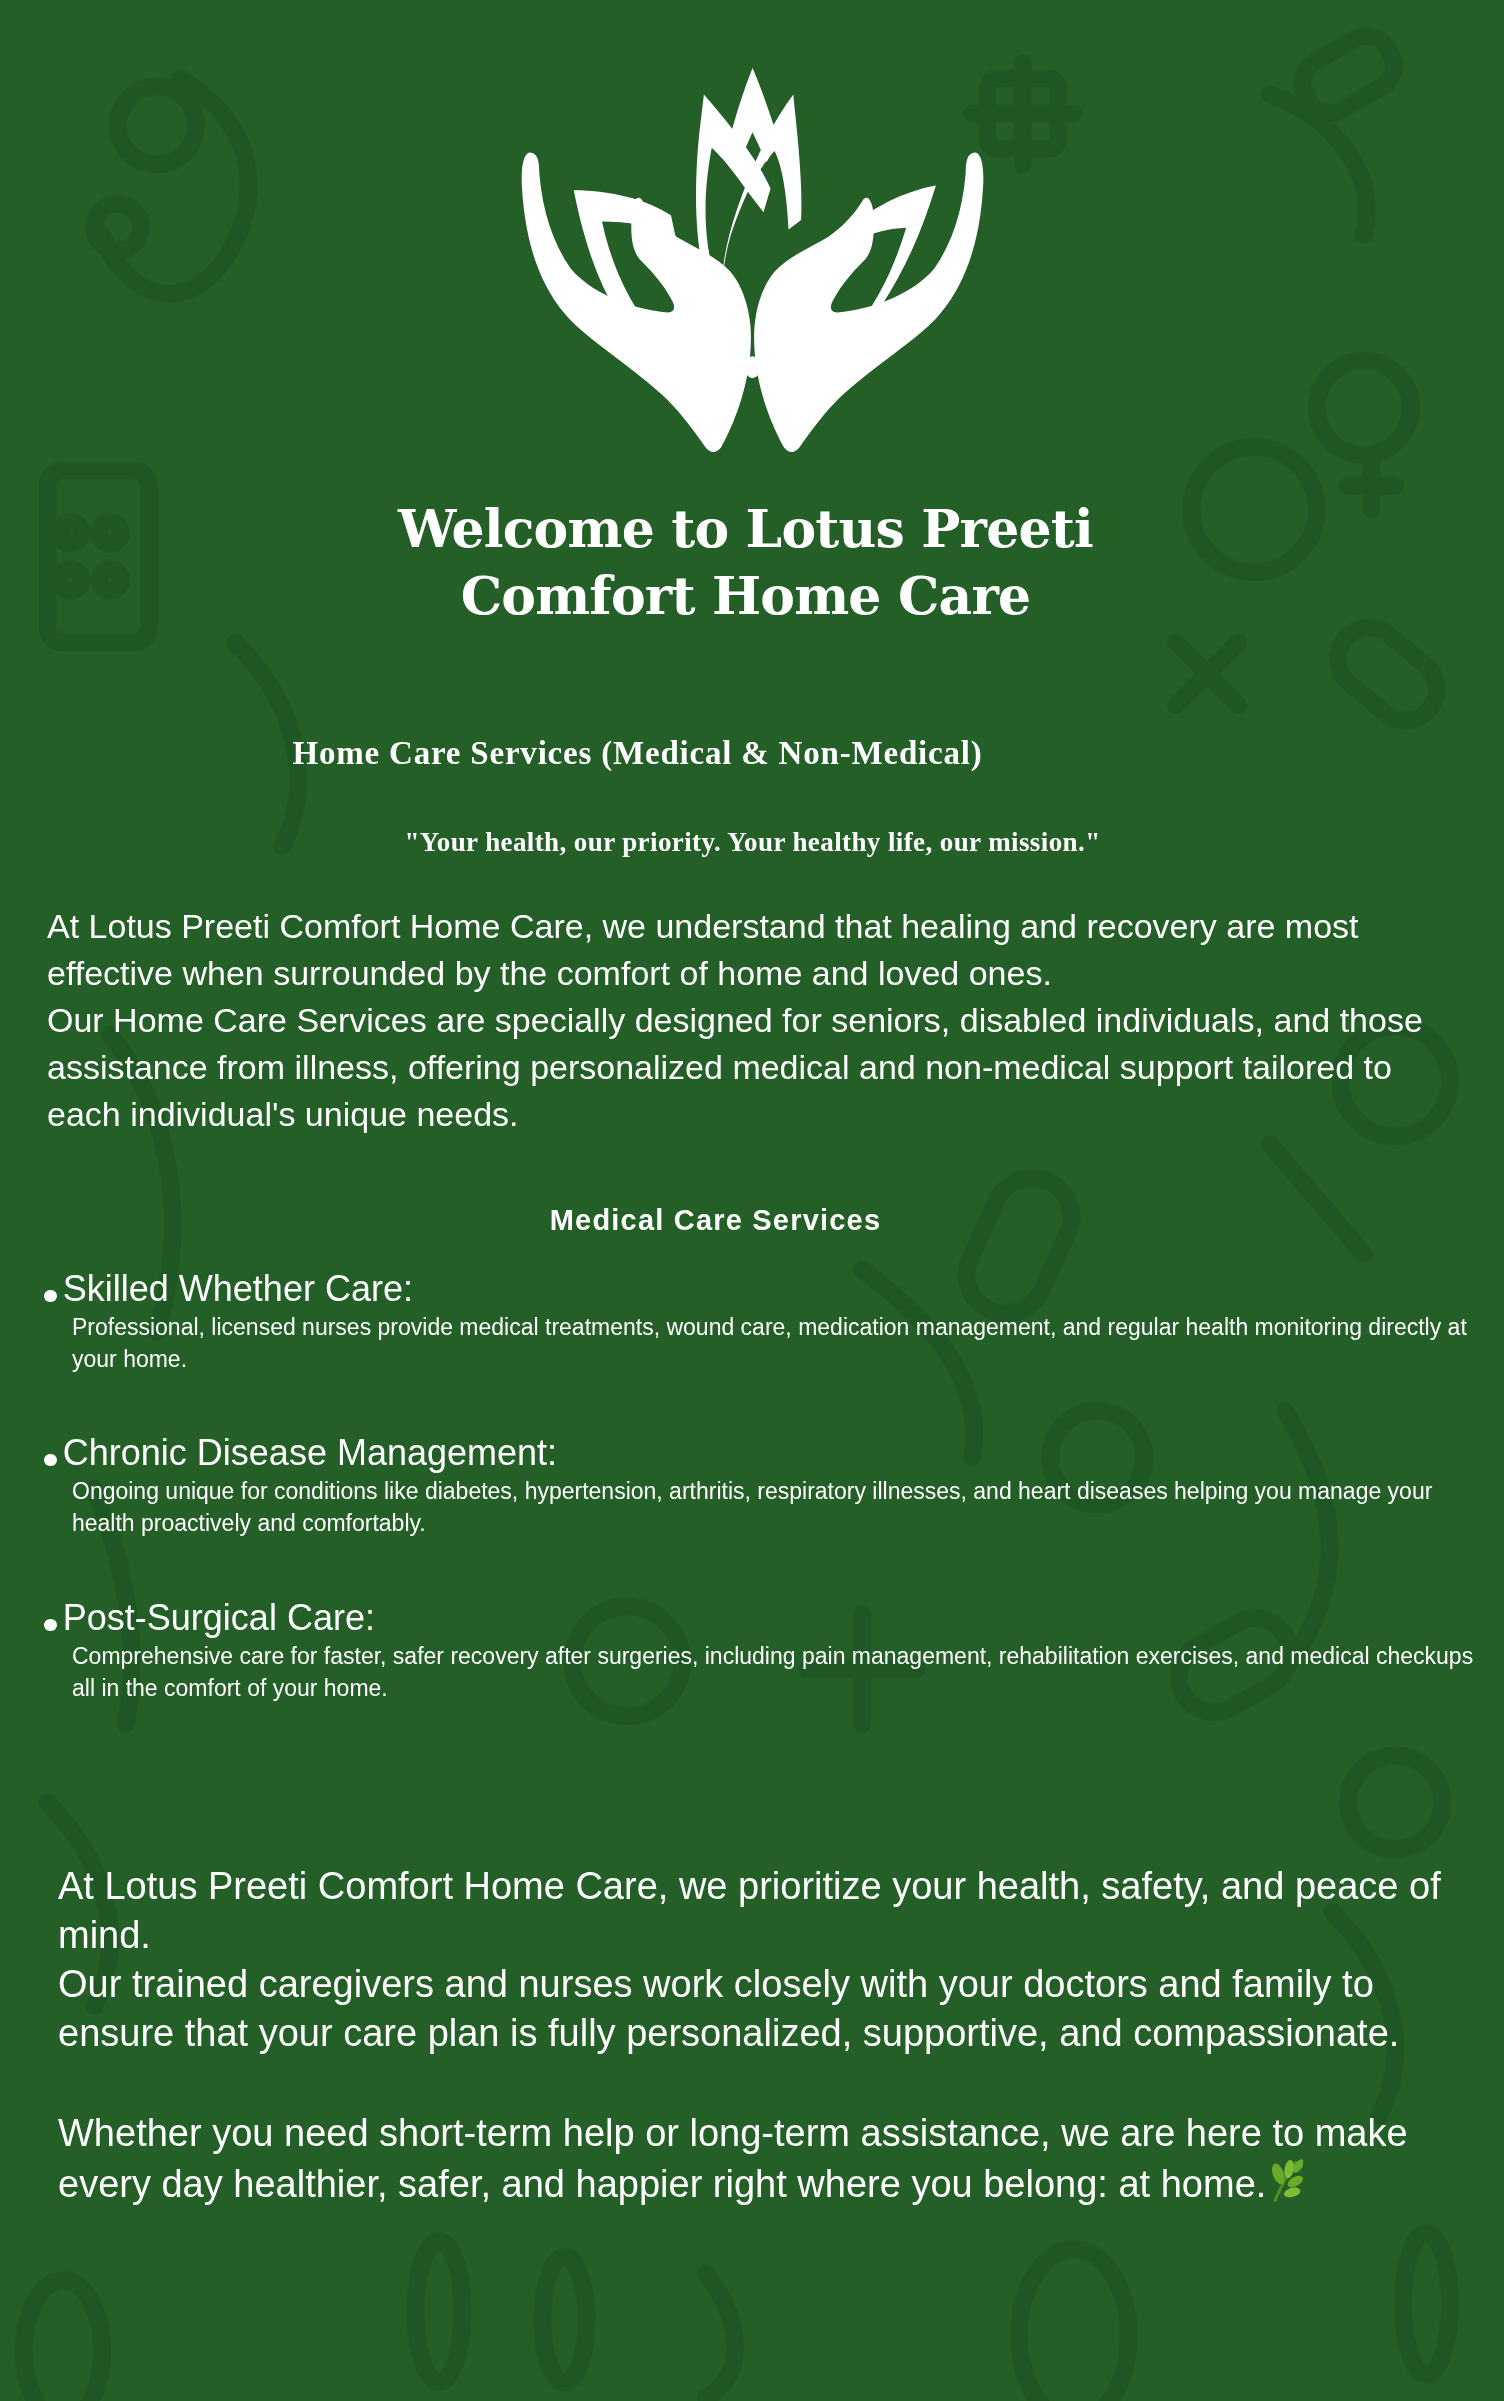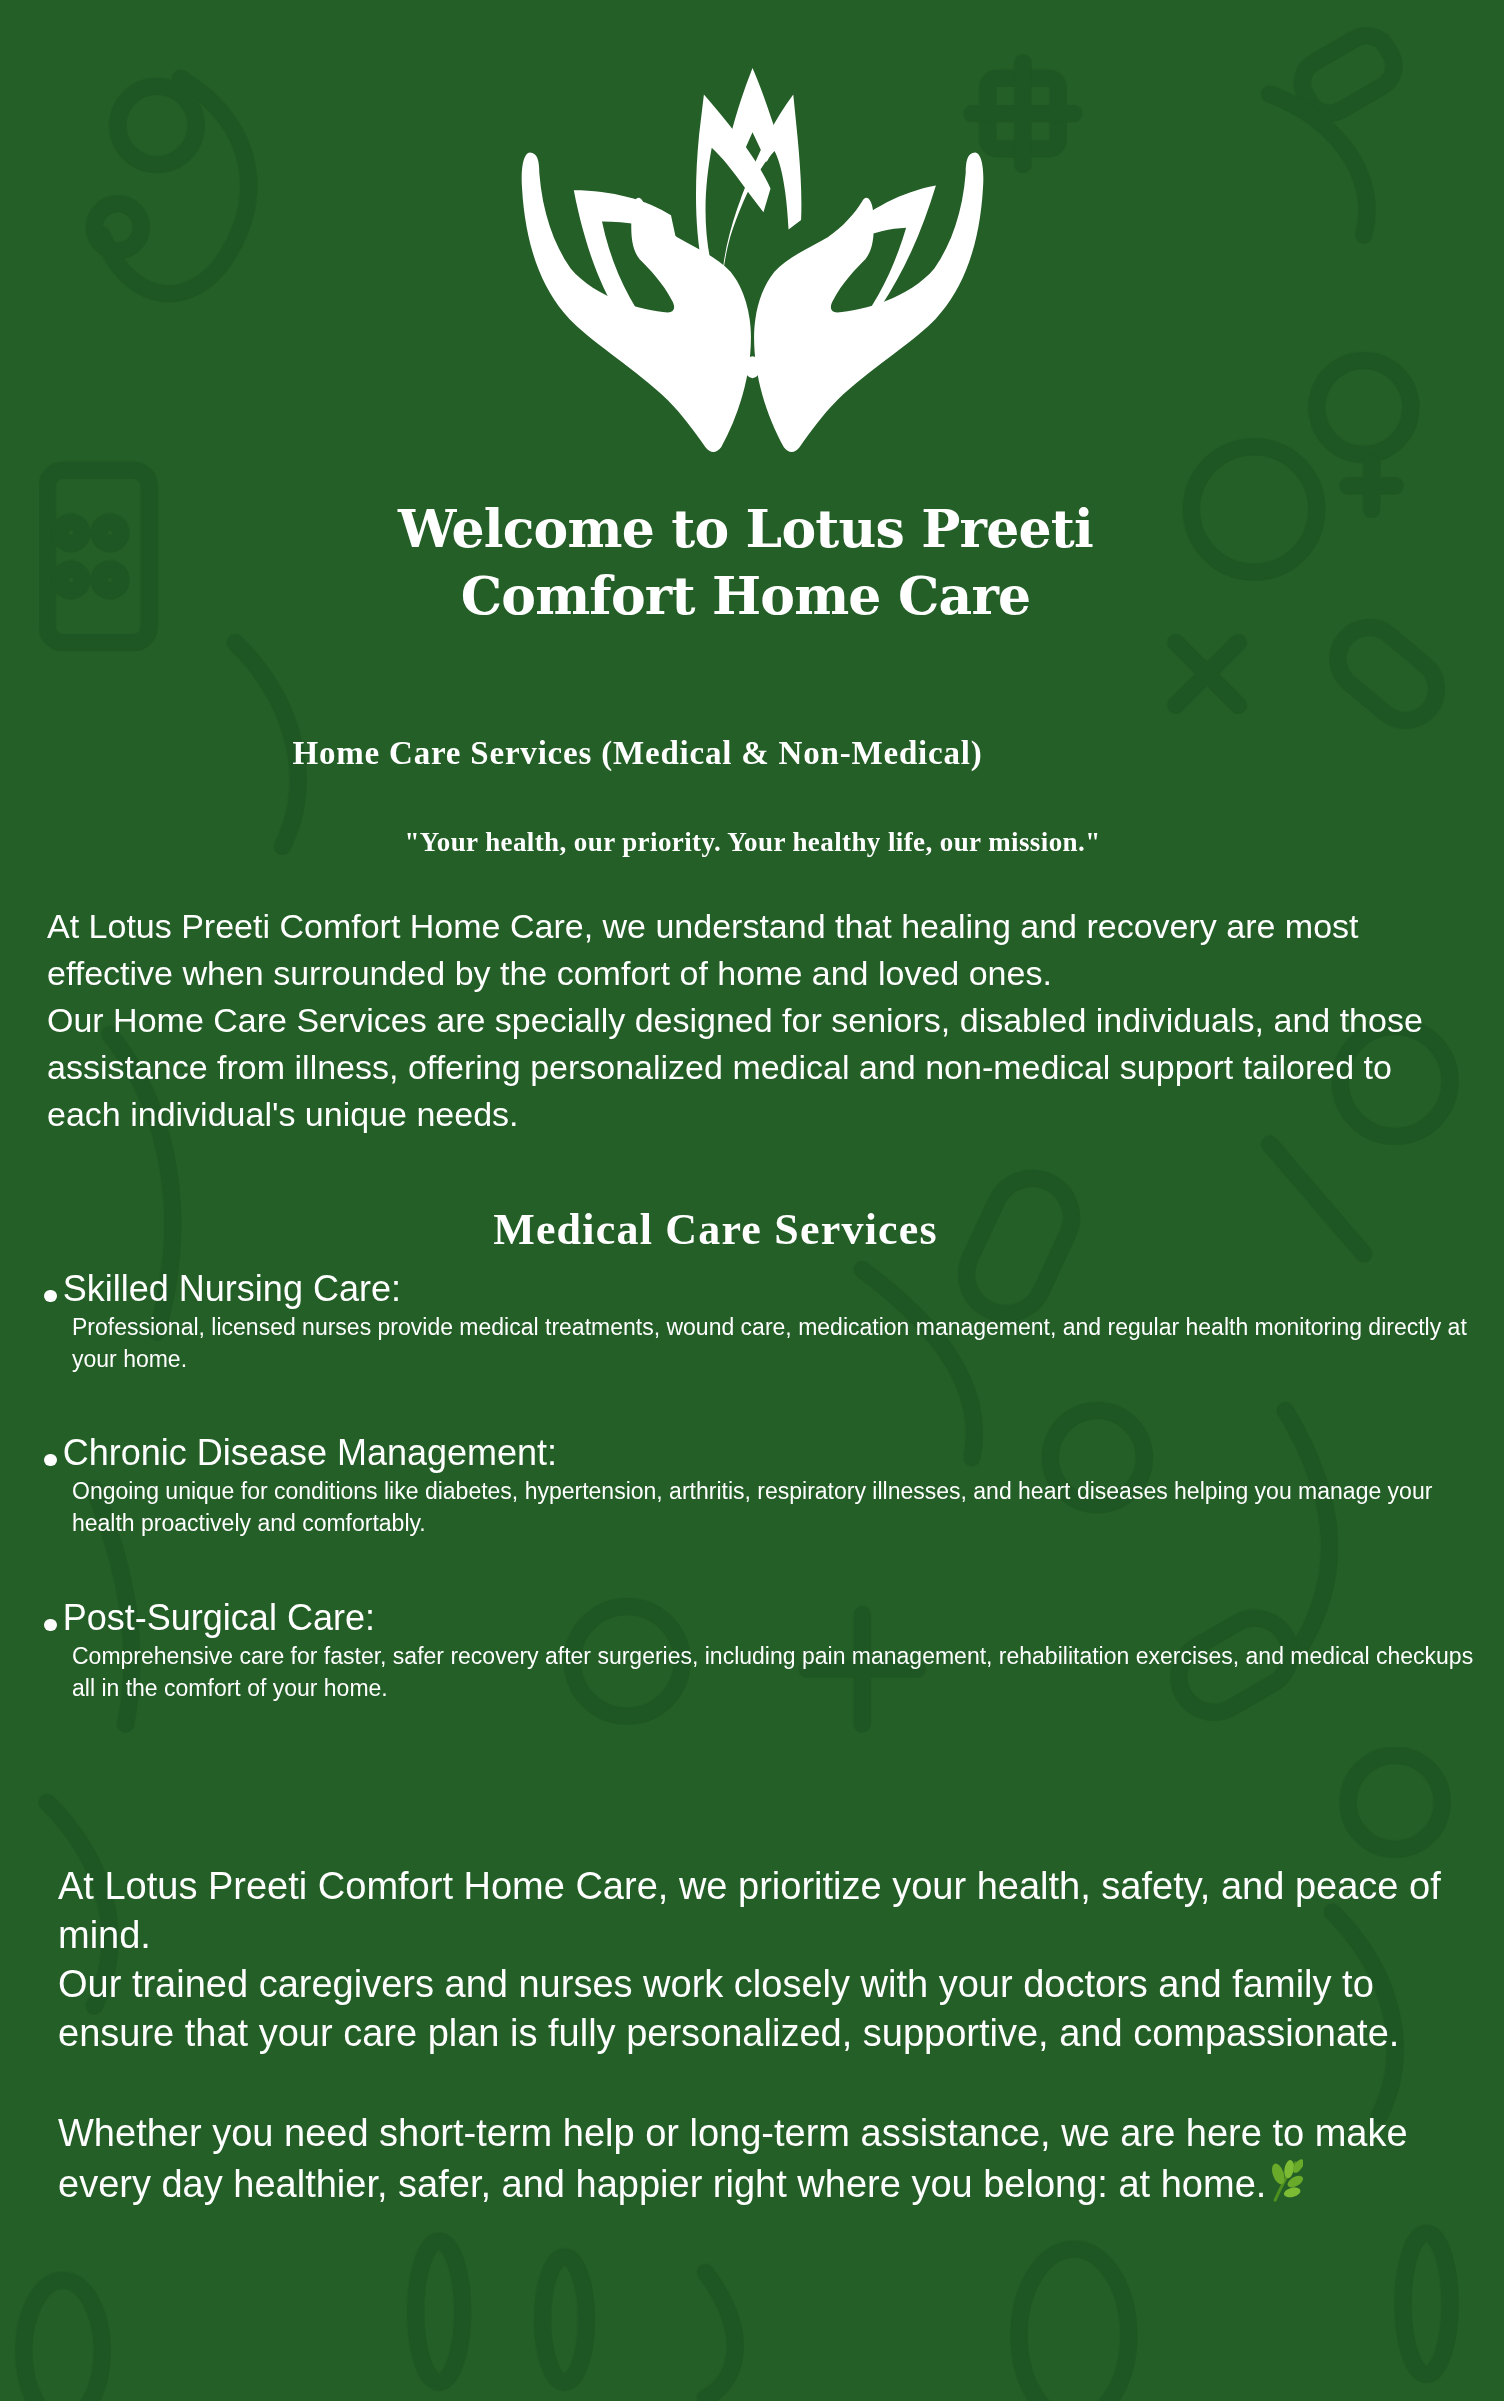"Medical Care Services" .section-title { font-family: Liberation Serif, serif -> Liberation Sans, sans-serif; font-size: 44px -> 29px }
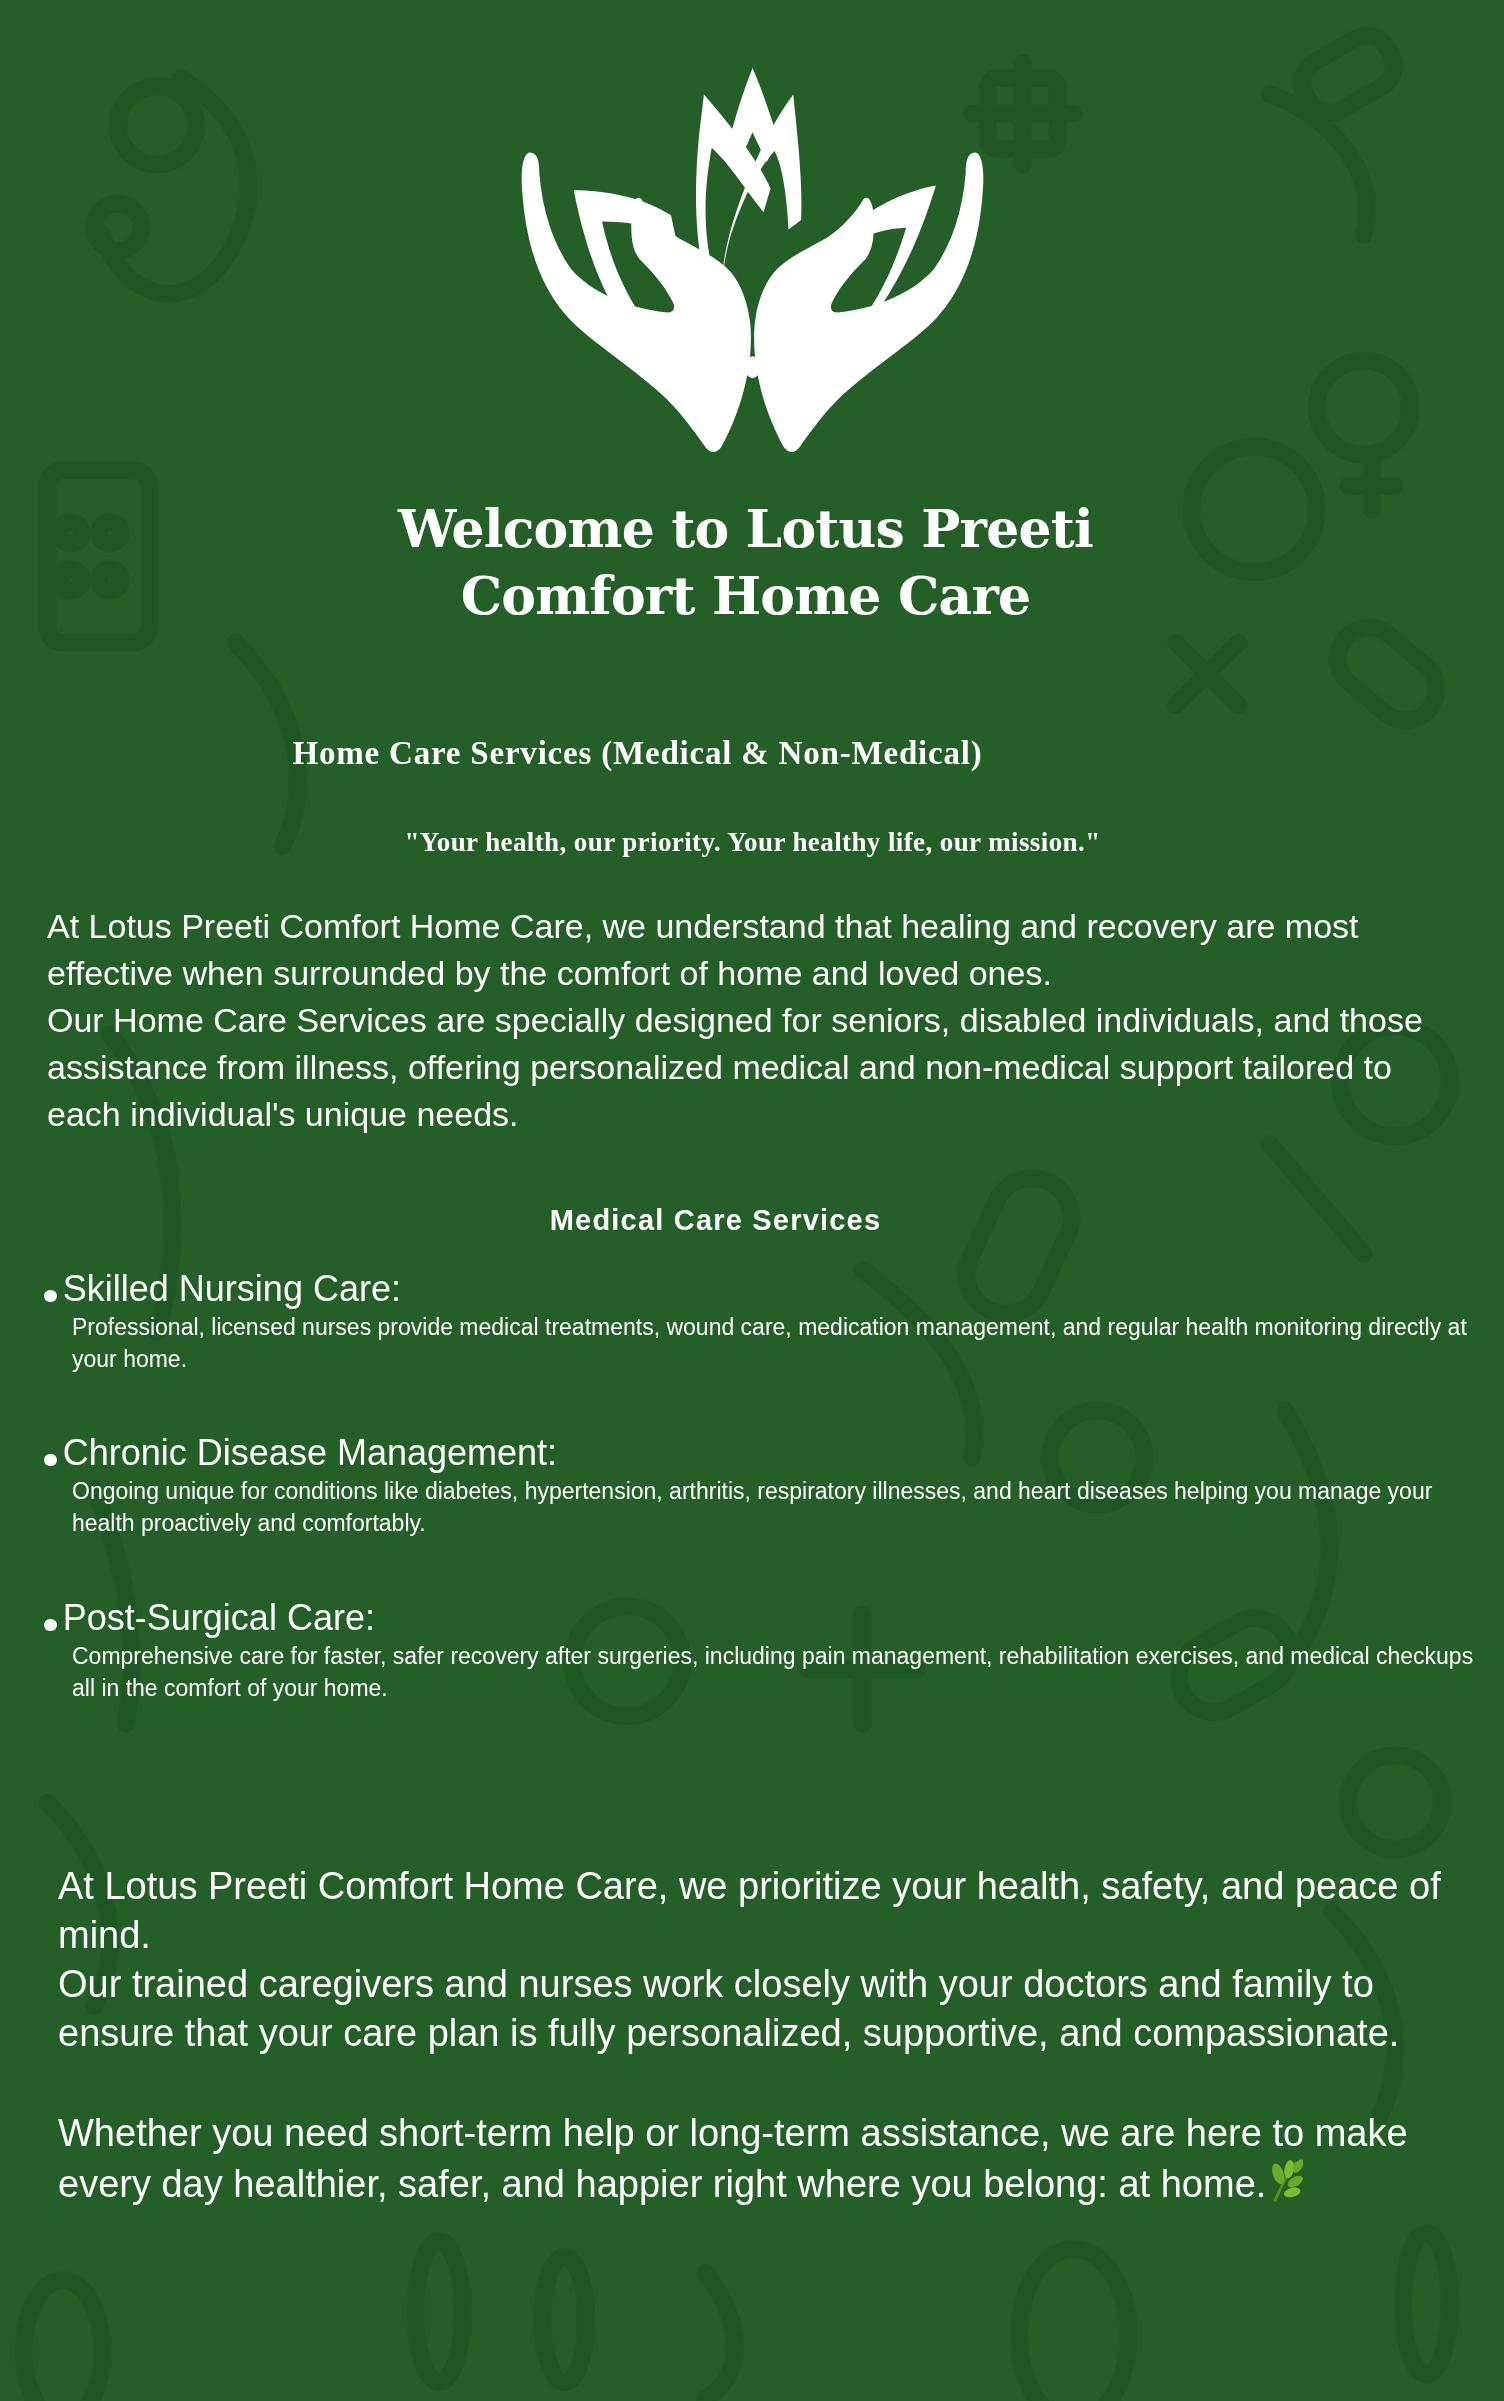"Skilled Nursing Care:" span { text: Nursing -> Whether }
